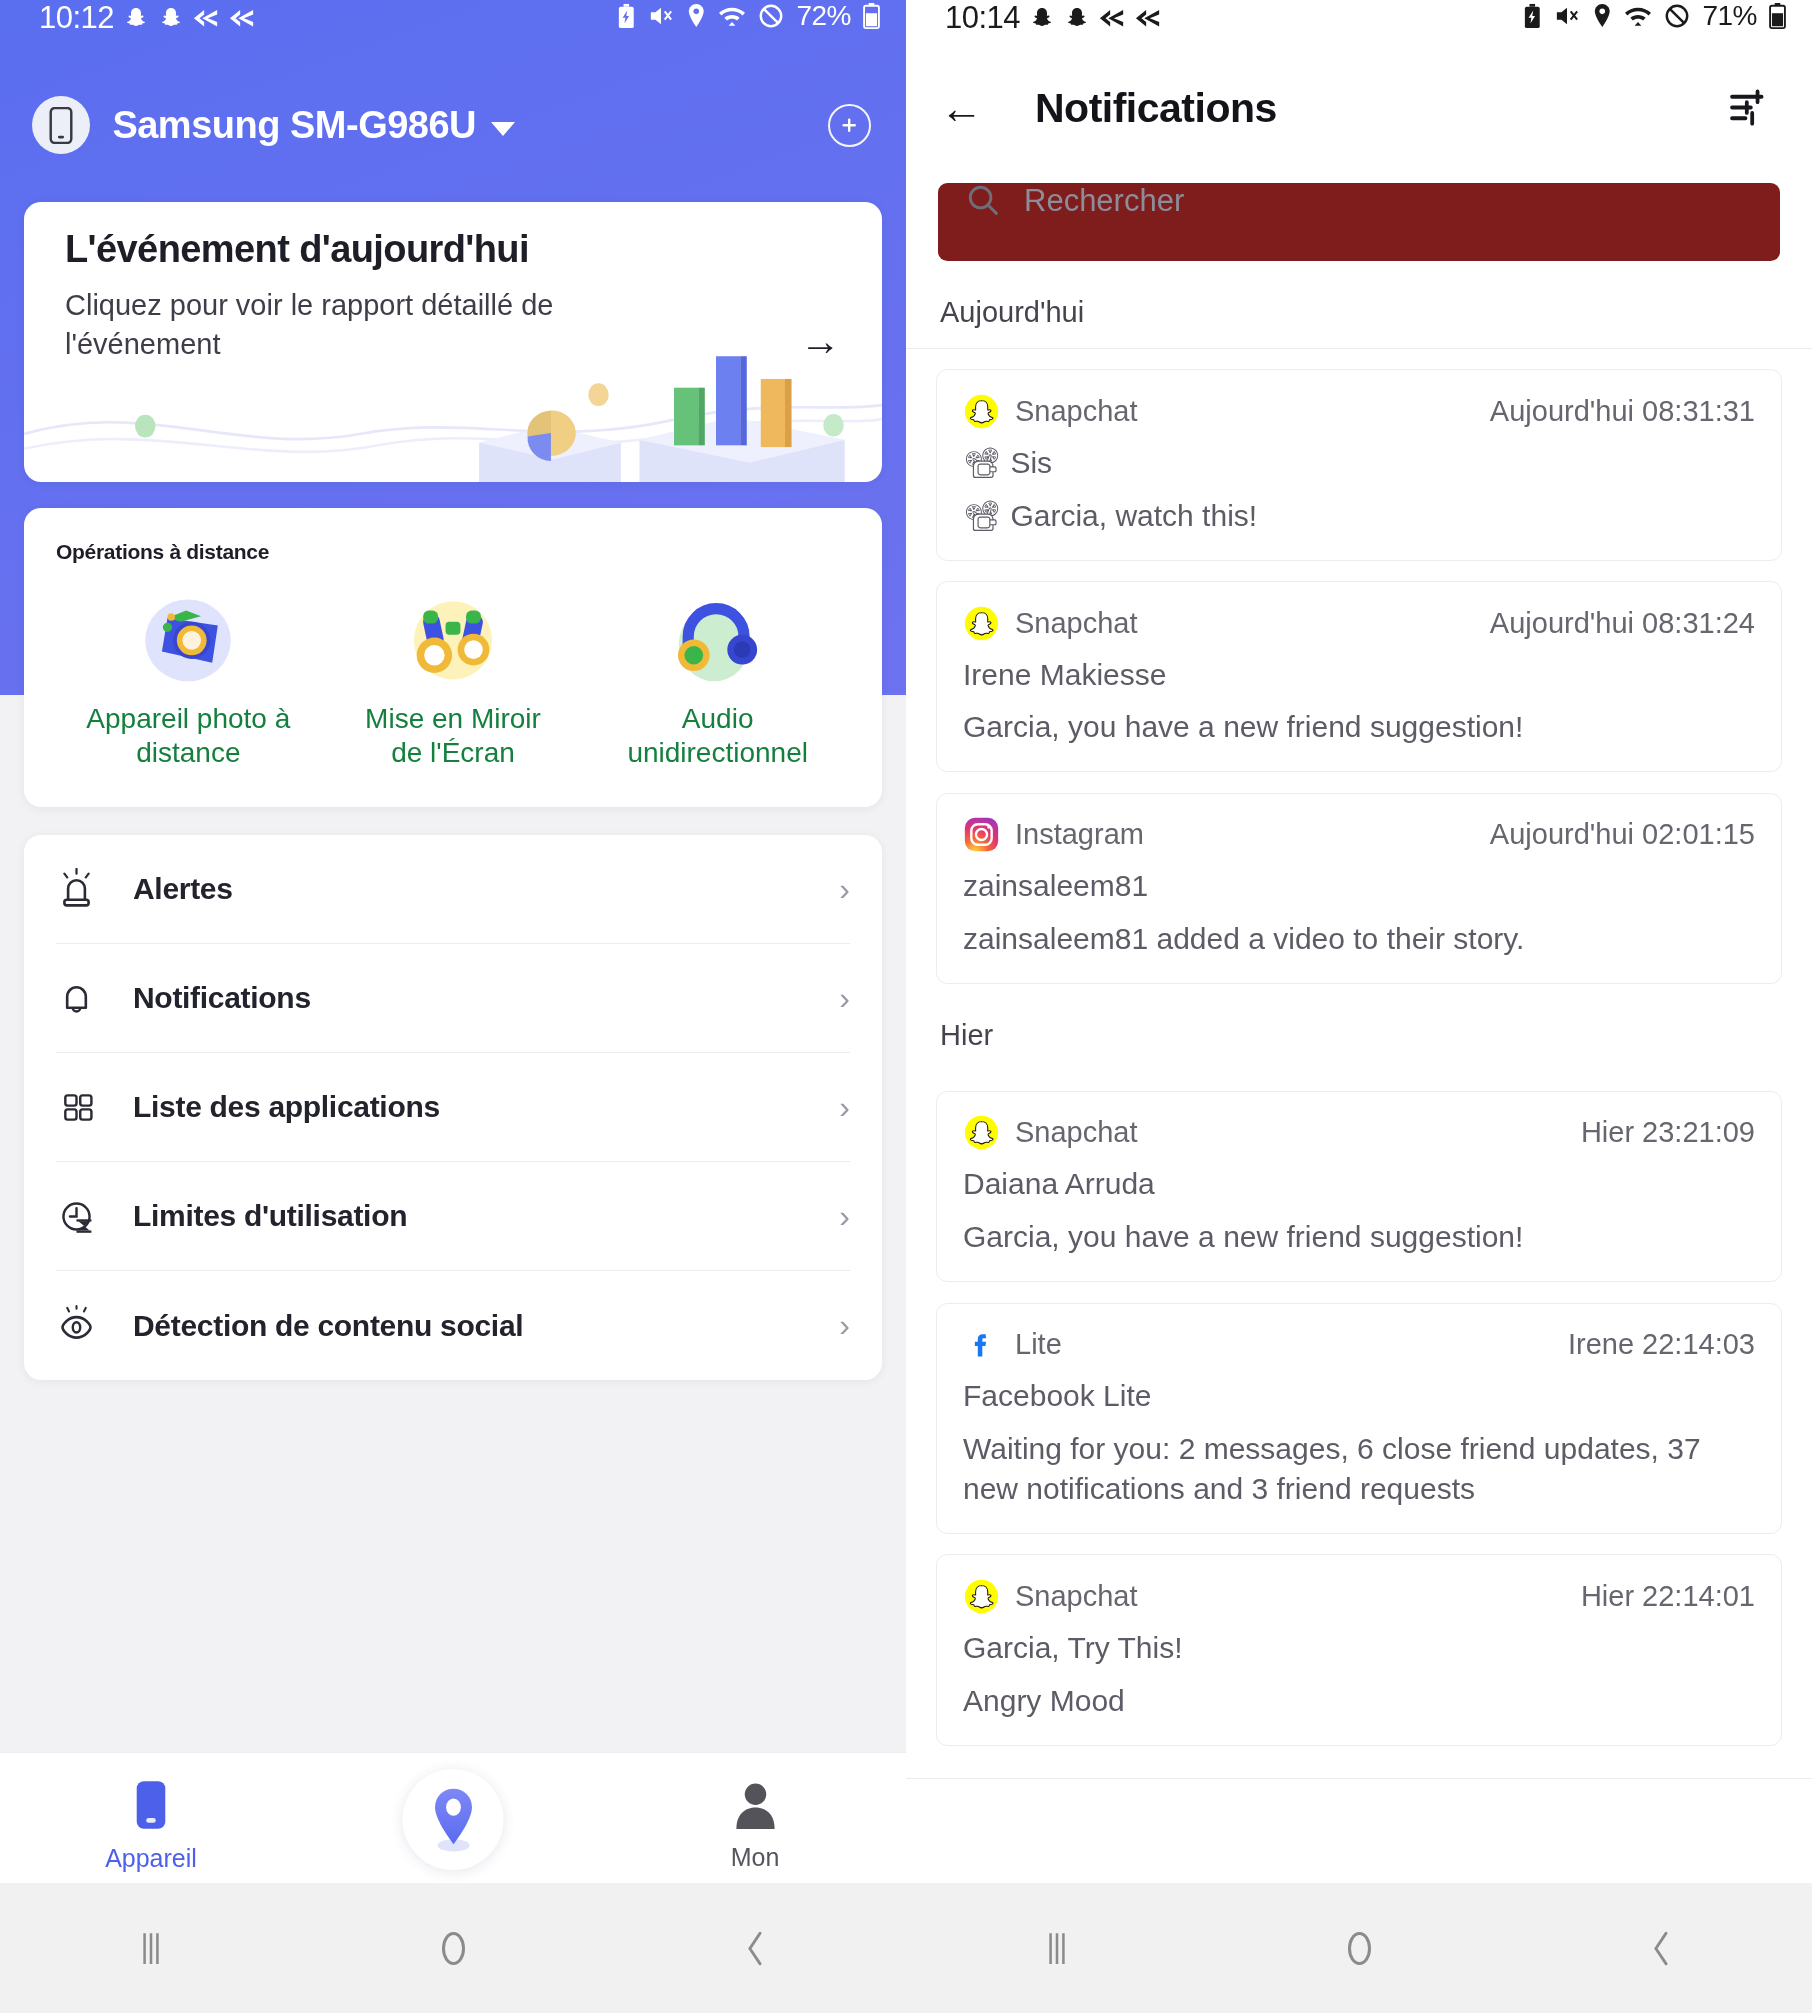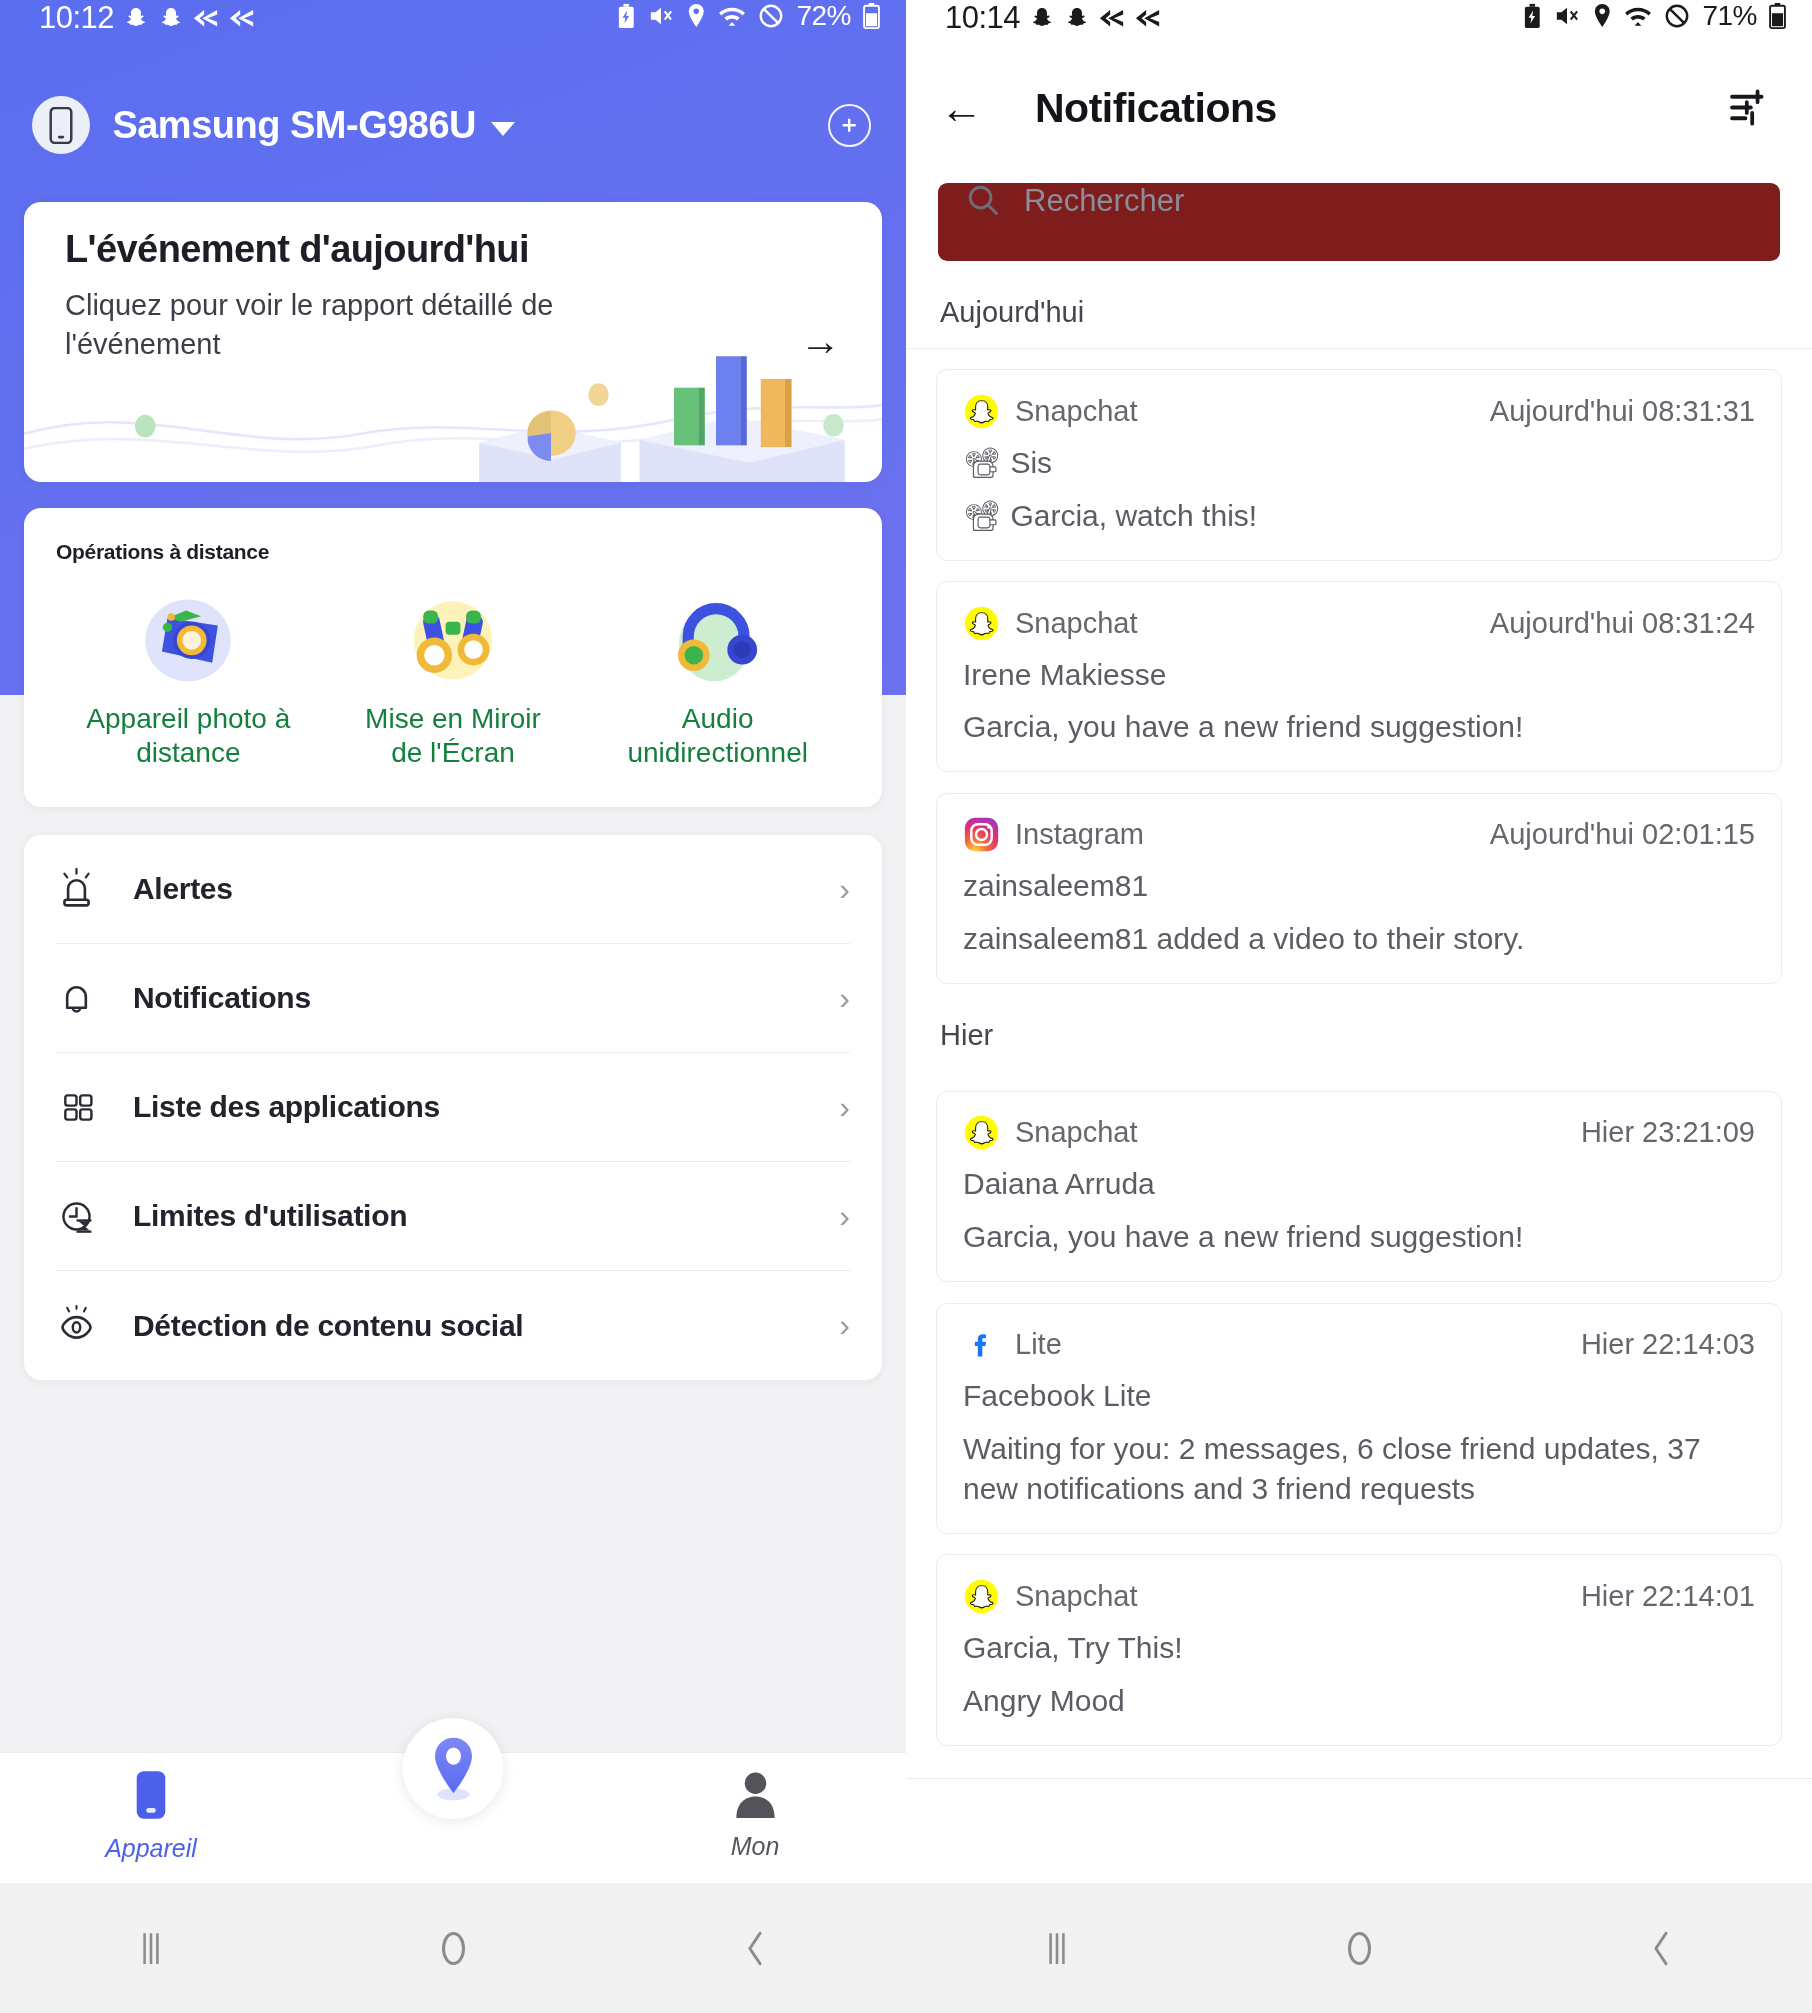"Hier 22:14:03" span.notif-time { text: Hier -> Irene }
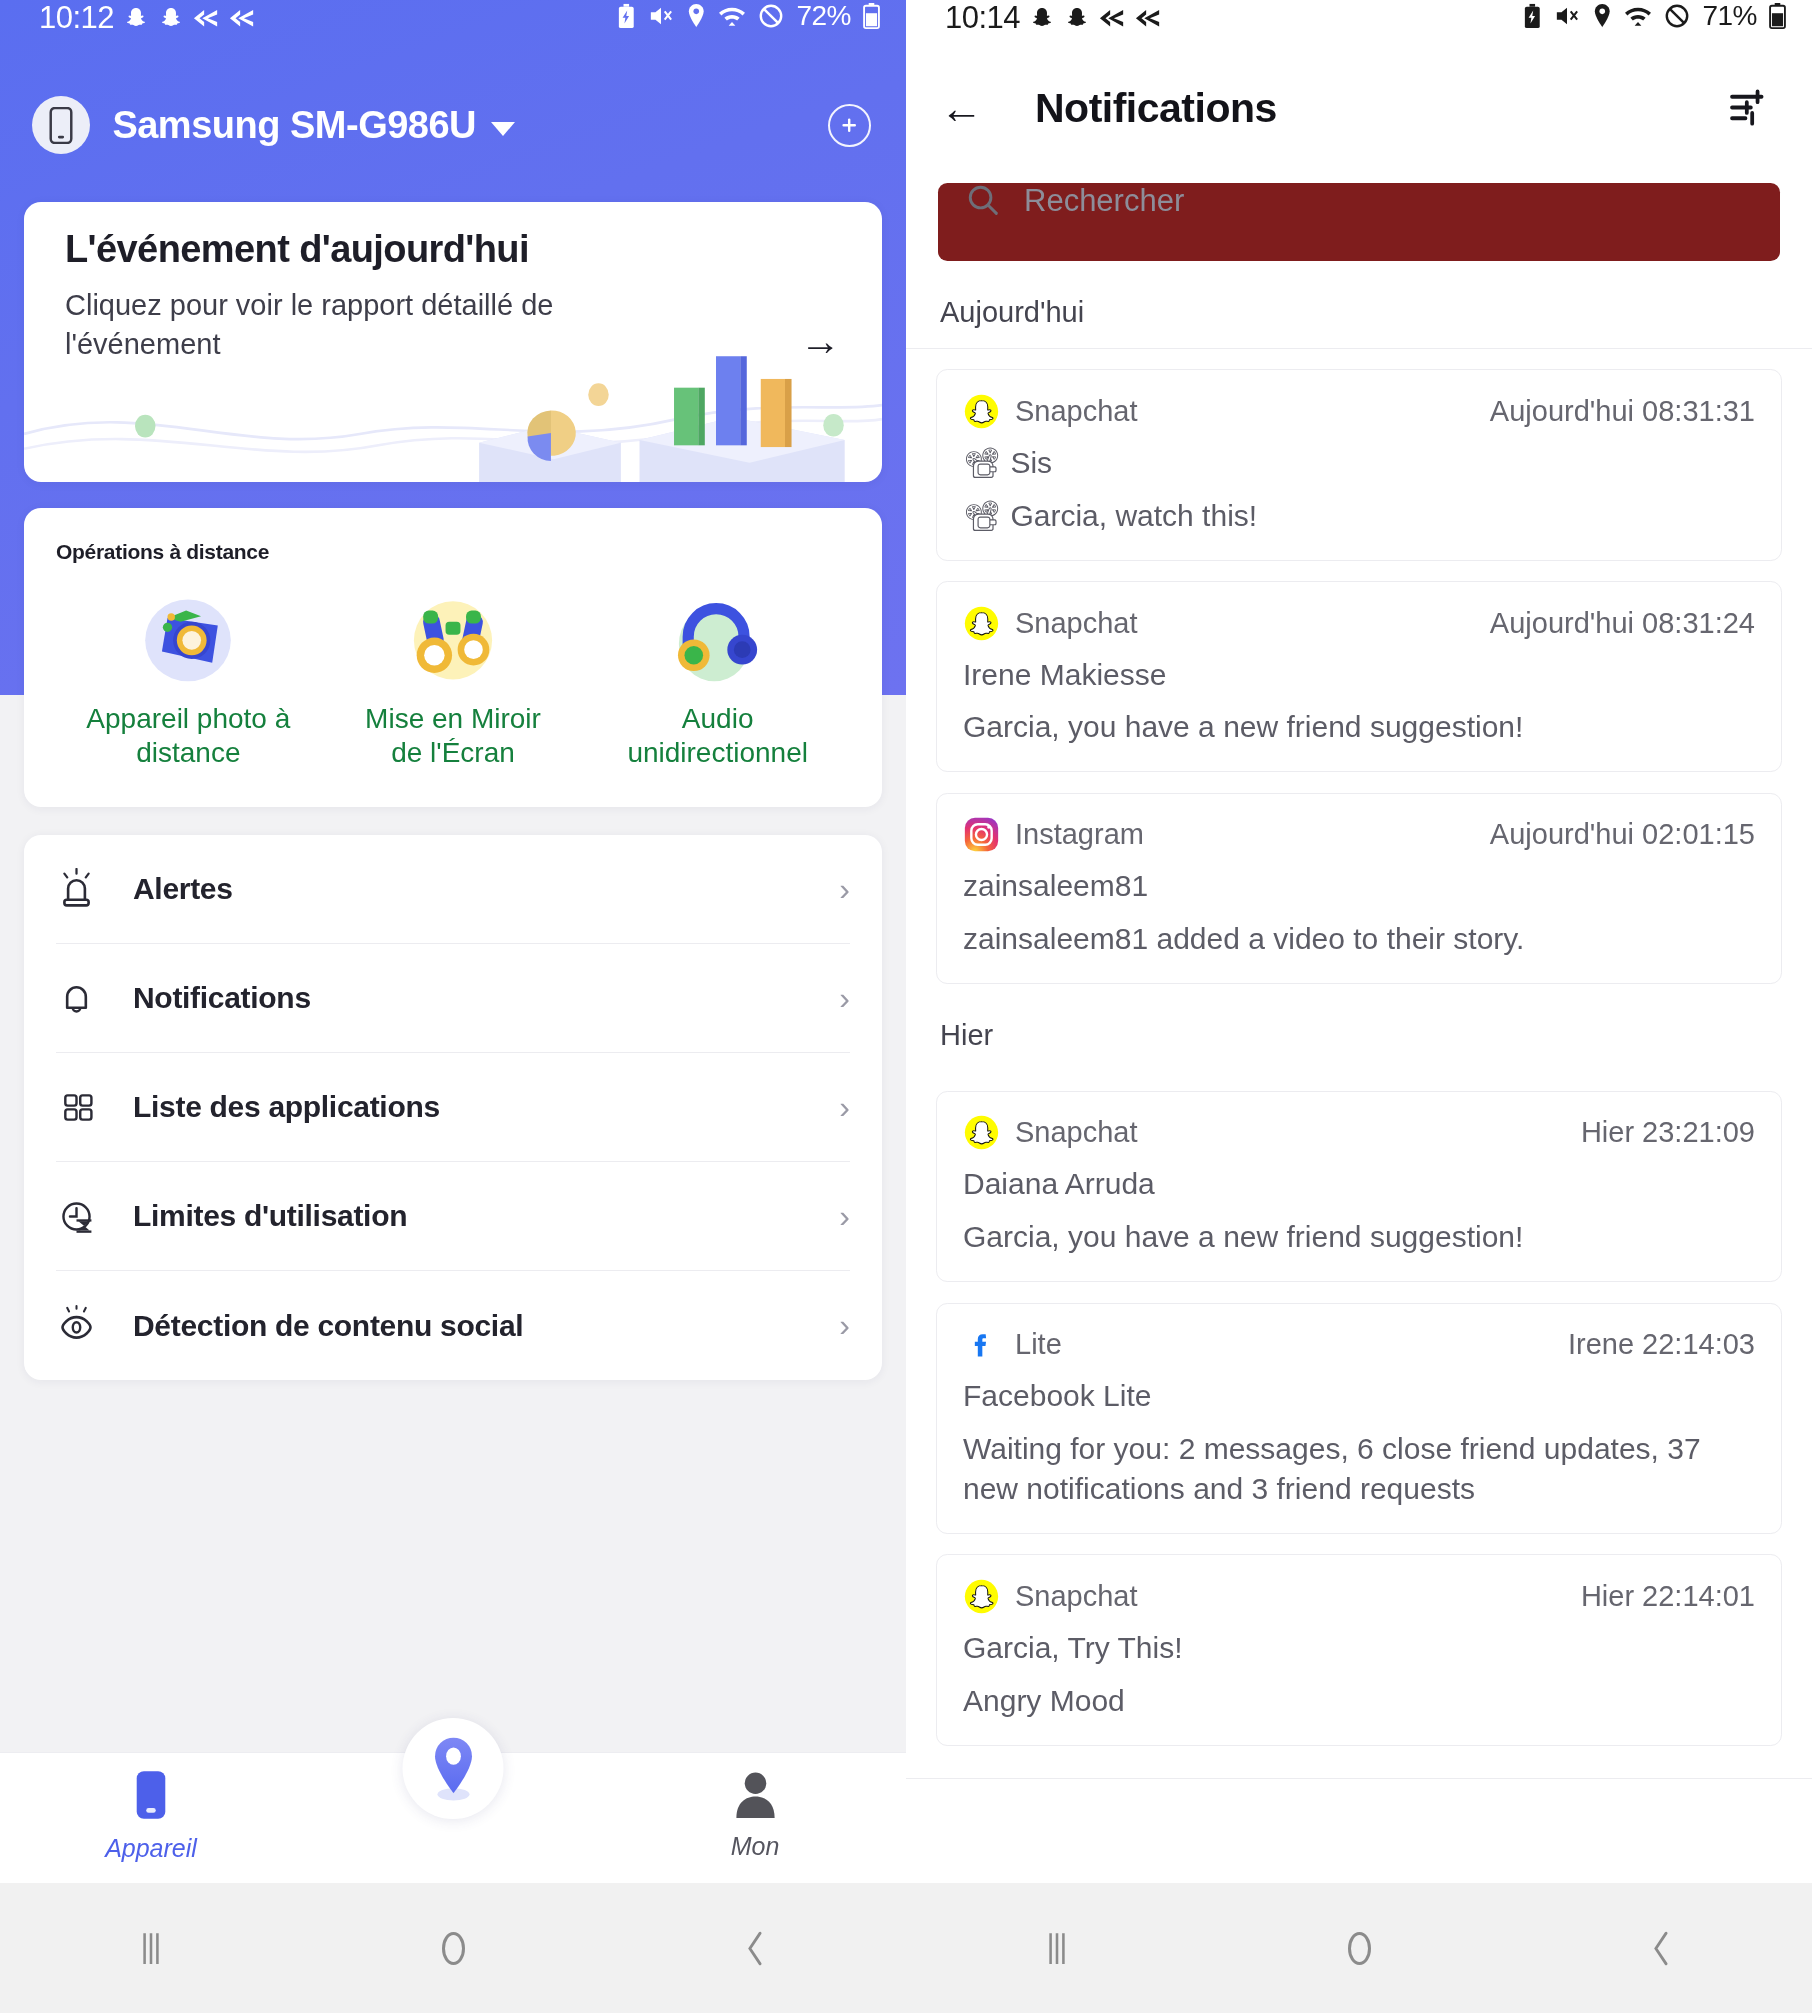"Appareil" .tabbar { align-items: flex-start -> center; font-style: italic -> none }
